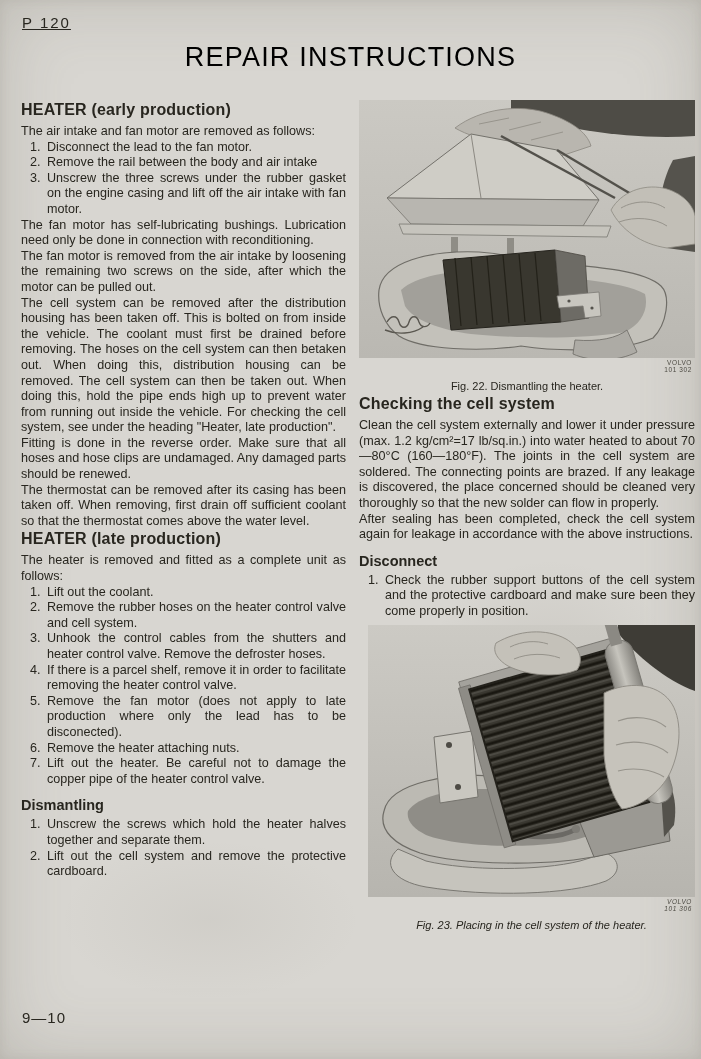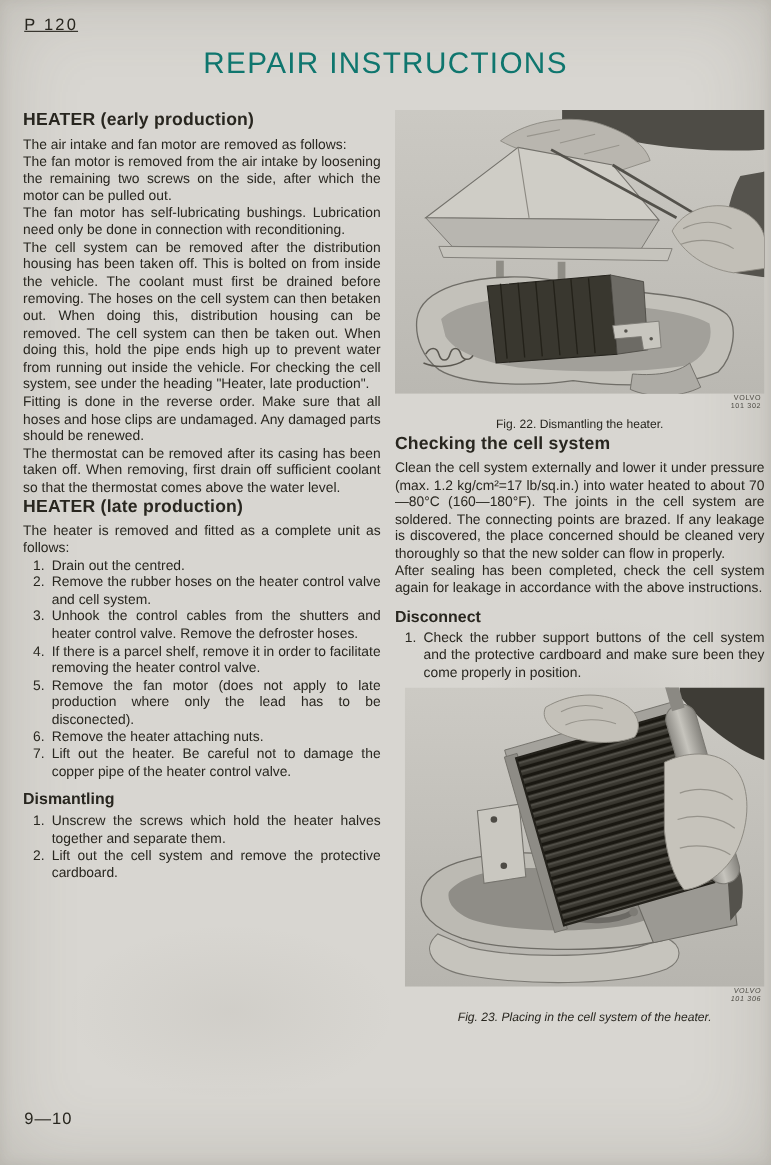"REPAIR INSTRUCTIONS" .title { color: #0f766e -> #000000 }
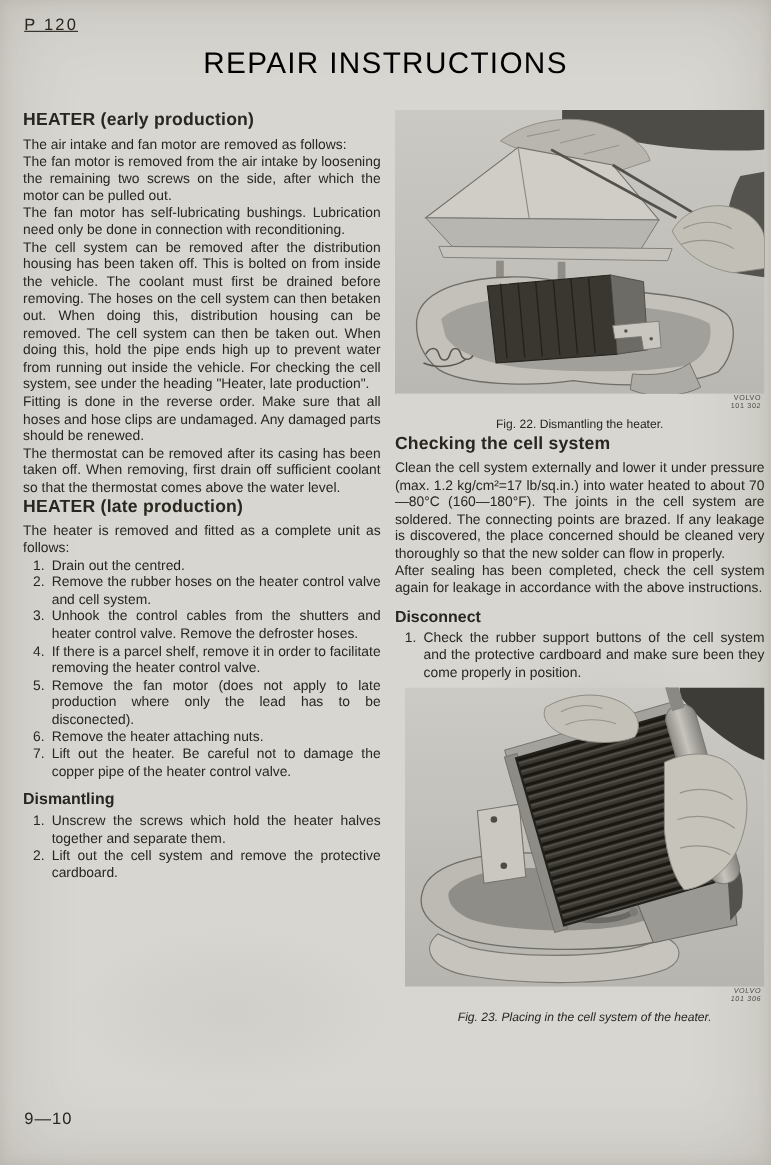"Disconnect the lead to the" ol { html: none -> <ol> <li>Disconnect the lead to the fan motor.</li> <li>Remove the rail between the body and air intake</li> <li>Unscrew the three screws under the rubber gasket on the engine casing and lift off the air intake with fan motor.</li> </ol> }
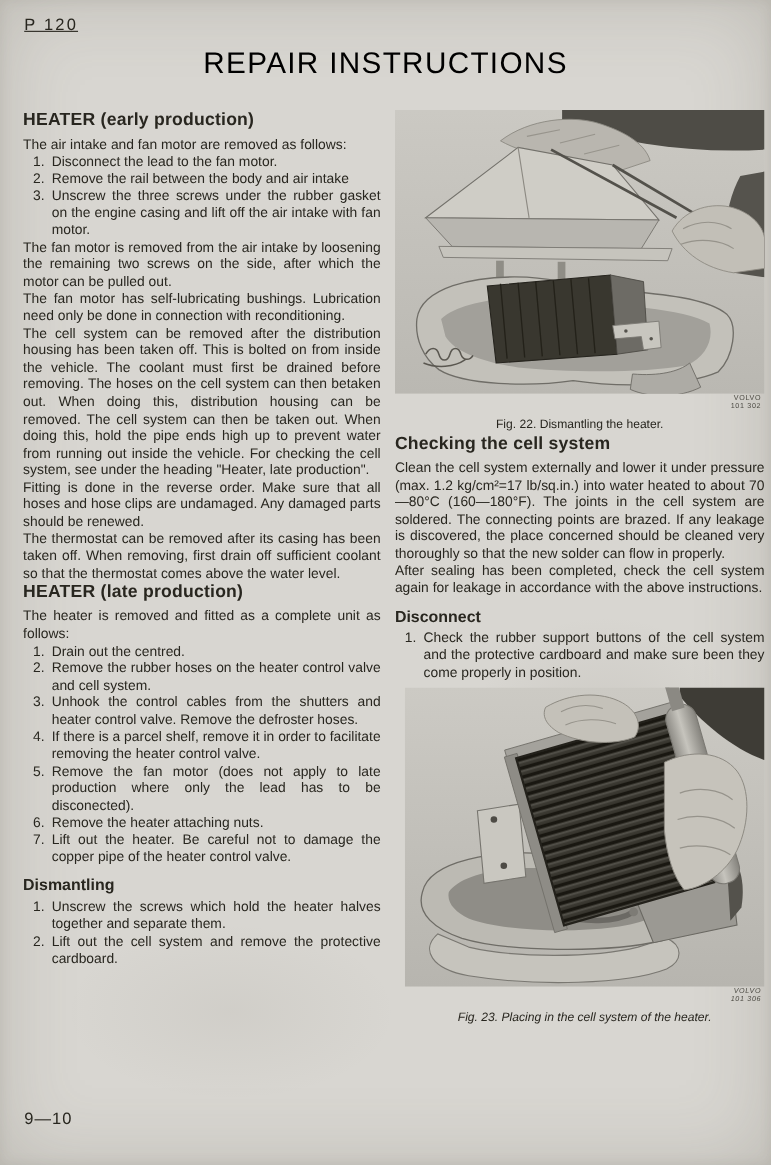"The fan motor is removed" p { order: before "The fan motor has self-lubricating" -> after "The fan motor has self-lubricating" }
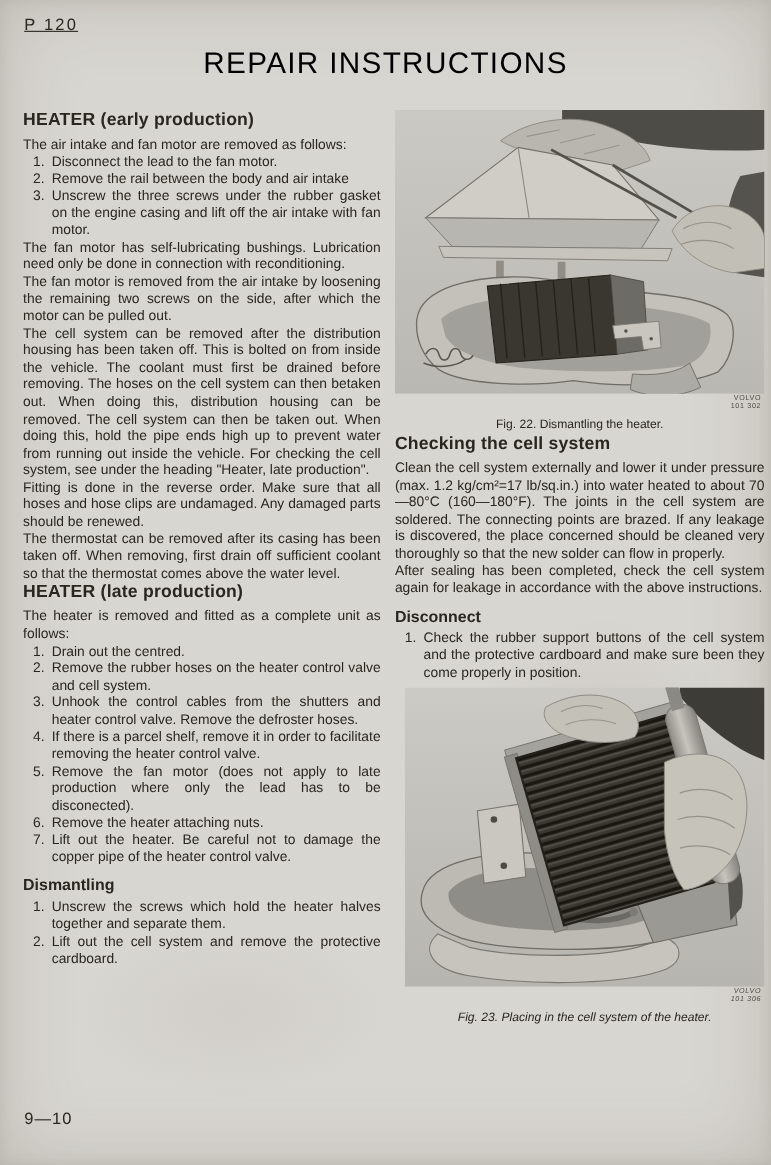"Drain out the centred." li { text: Drain out the centred -> Lift out the coolant }
